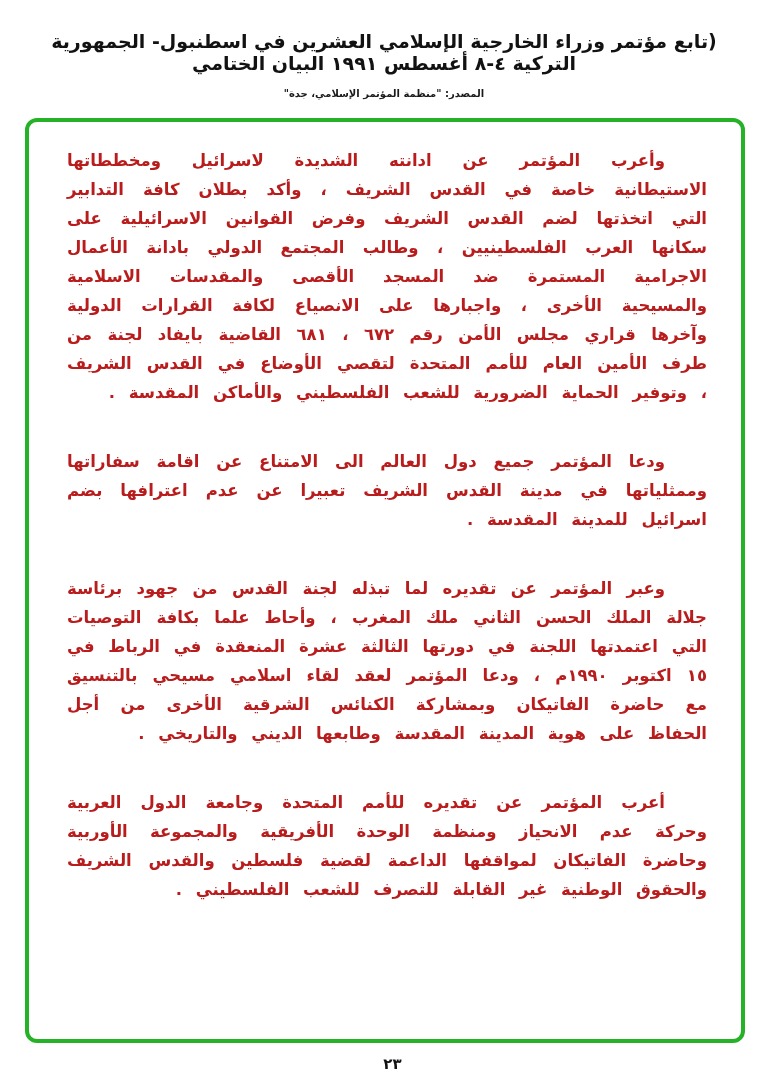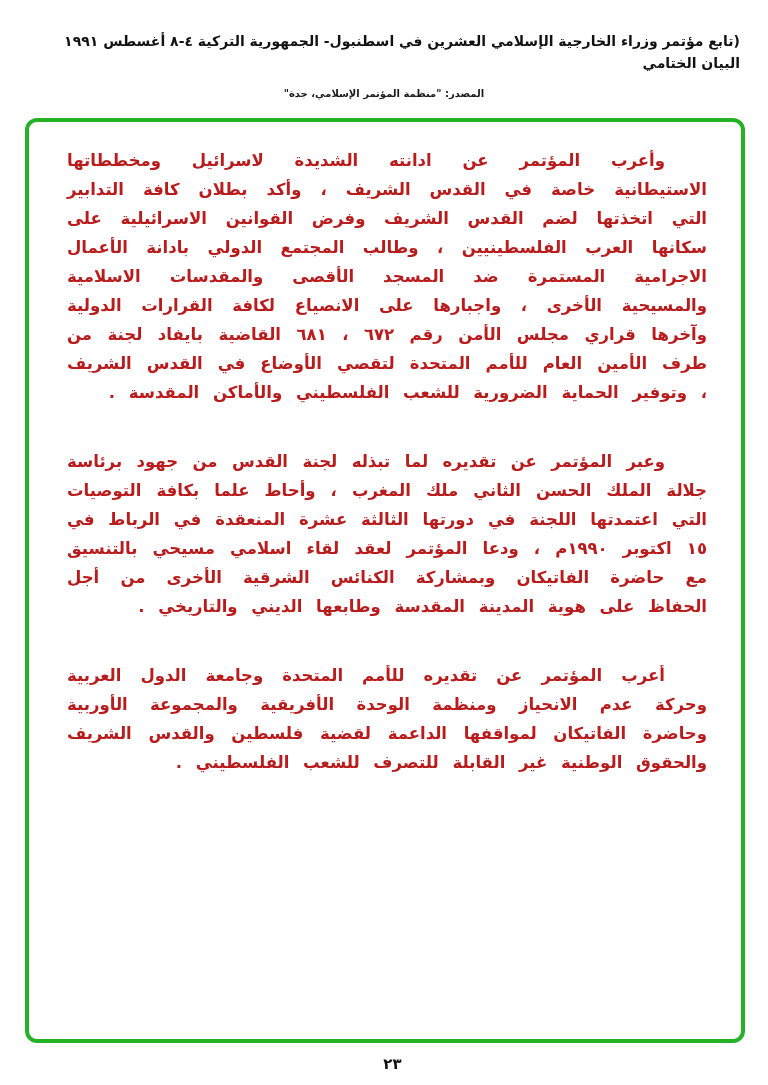"(تابع مؤتمر وزراء الخارجية الإسلامي" .doc-title { font-size: 14px -> 19px; text-align: right -> none }
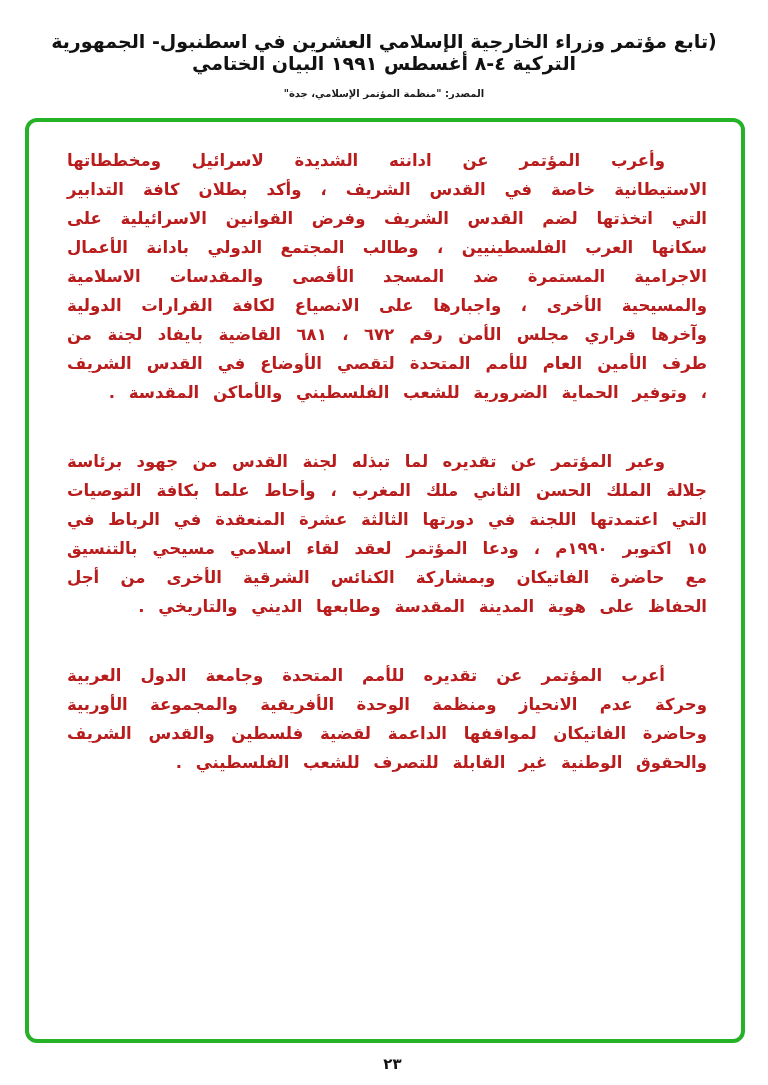"ودعا المؤتمر جميع دول العالم" p { html: none -> <p>ودعا المؤتمر جميع دول العالم الى الامتناع عن اقامة سفاراتها وممثلياتها في مدينة القدس الشريف تعبيرا عن عدم اعترافها بضم اسرائيل للمدينة المقدسة .</p> }
